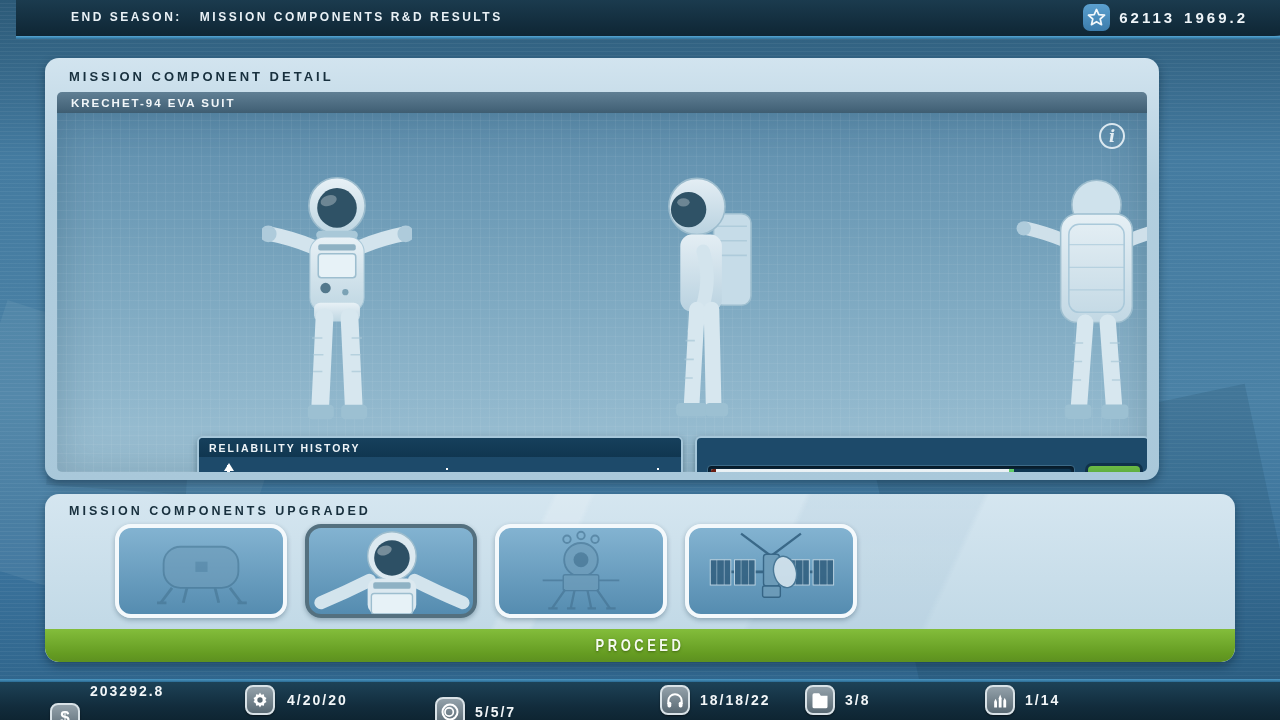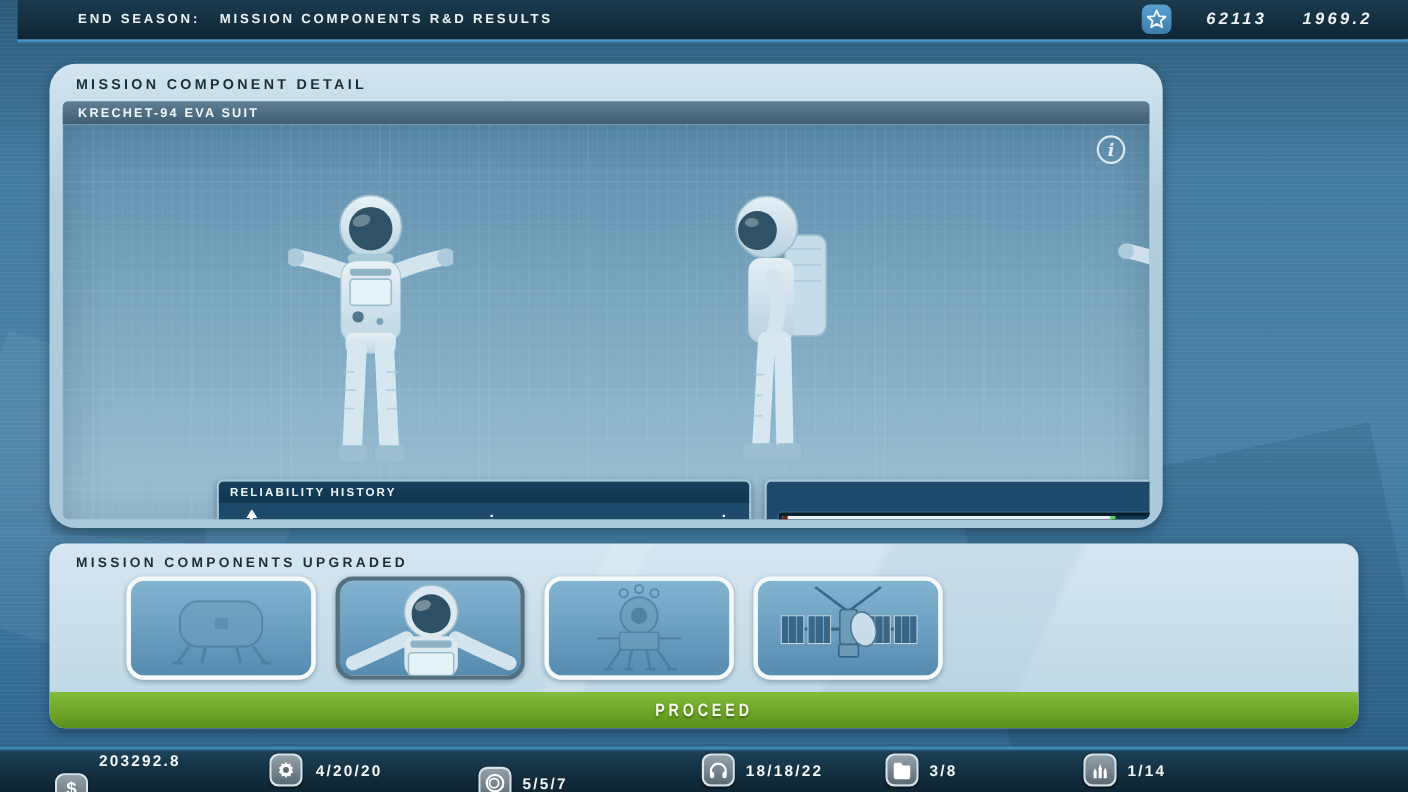"62113" .top-right { font-style: italic -> none; gap: 32px -> 9px }
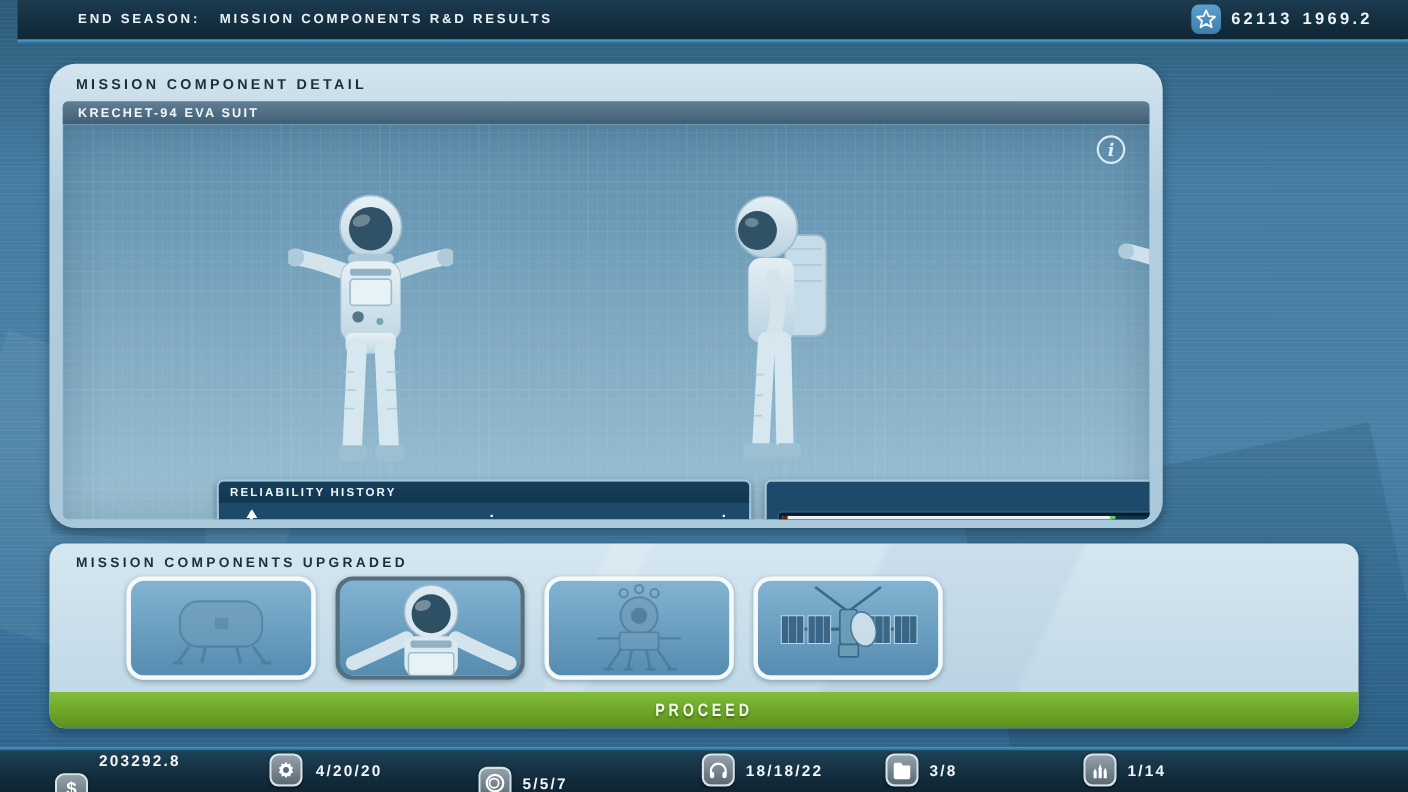"MISSION COMPONENT DETAIL" .main-panel { border-radius: 24px -> 14px; width: 1012px -> 1114px }
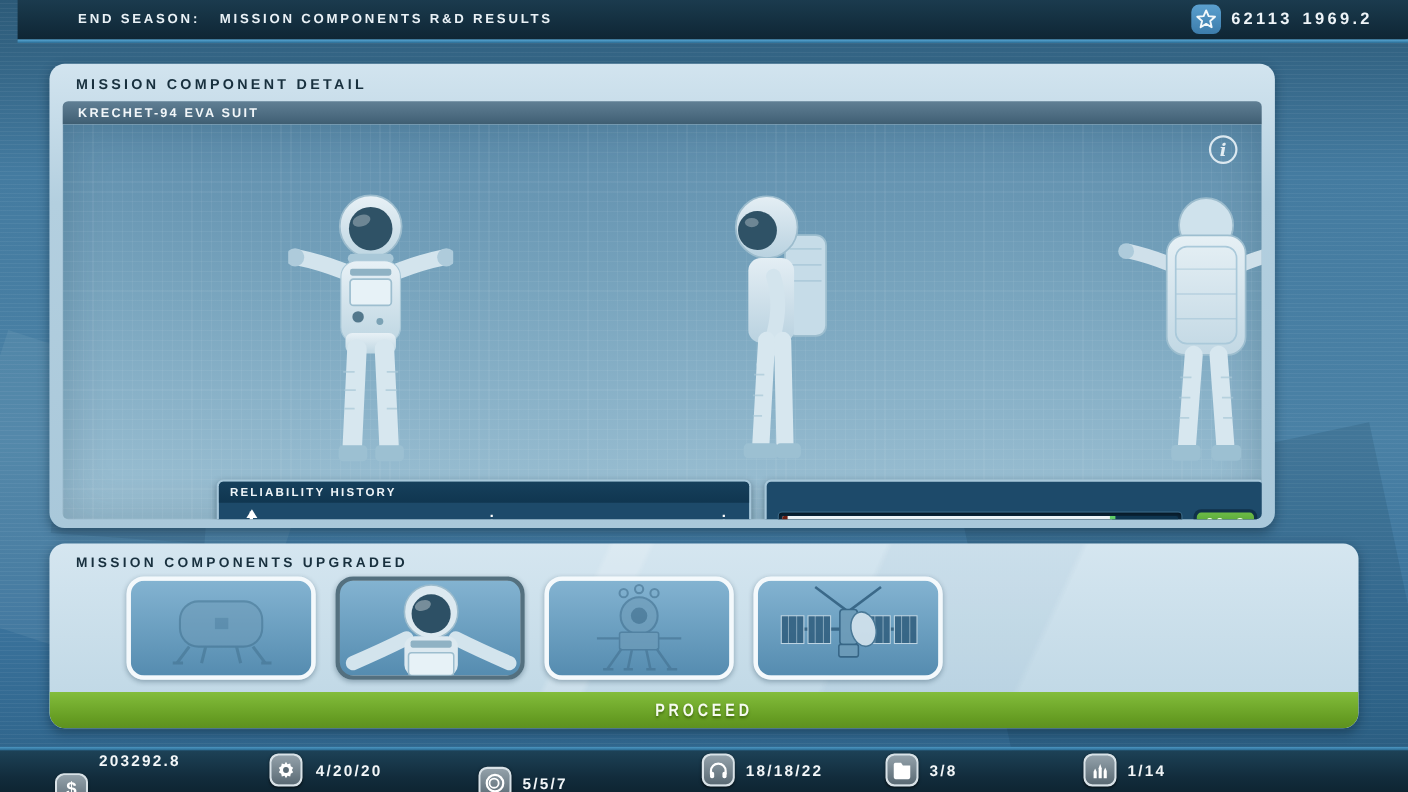"18/18/22" div.stat { left: 617px -> 639px }
